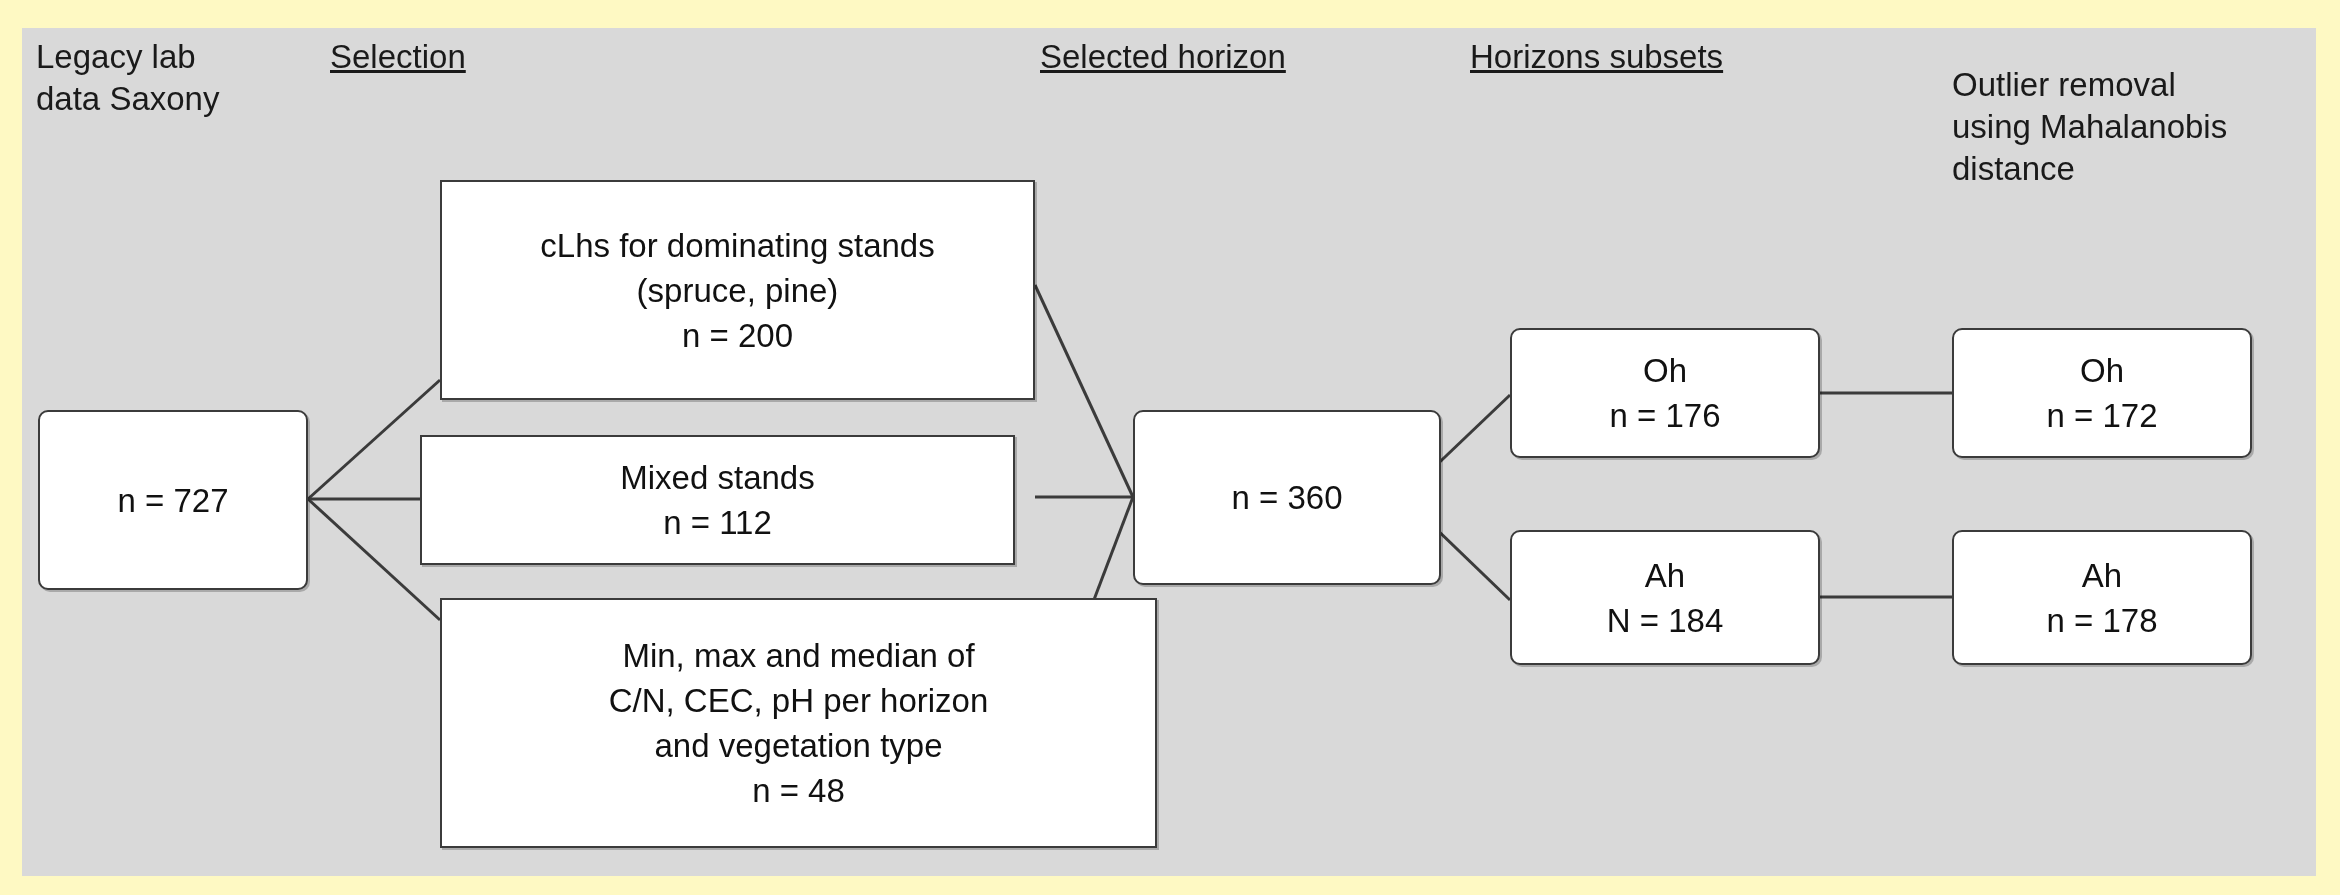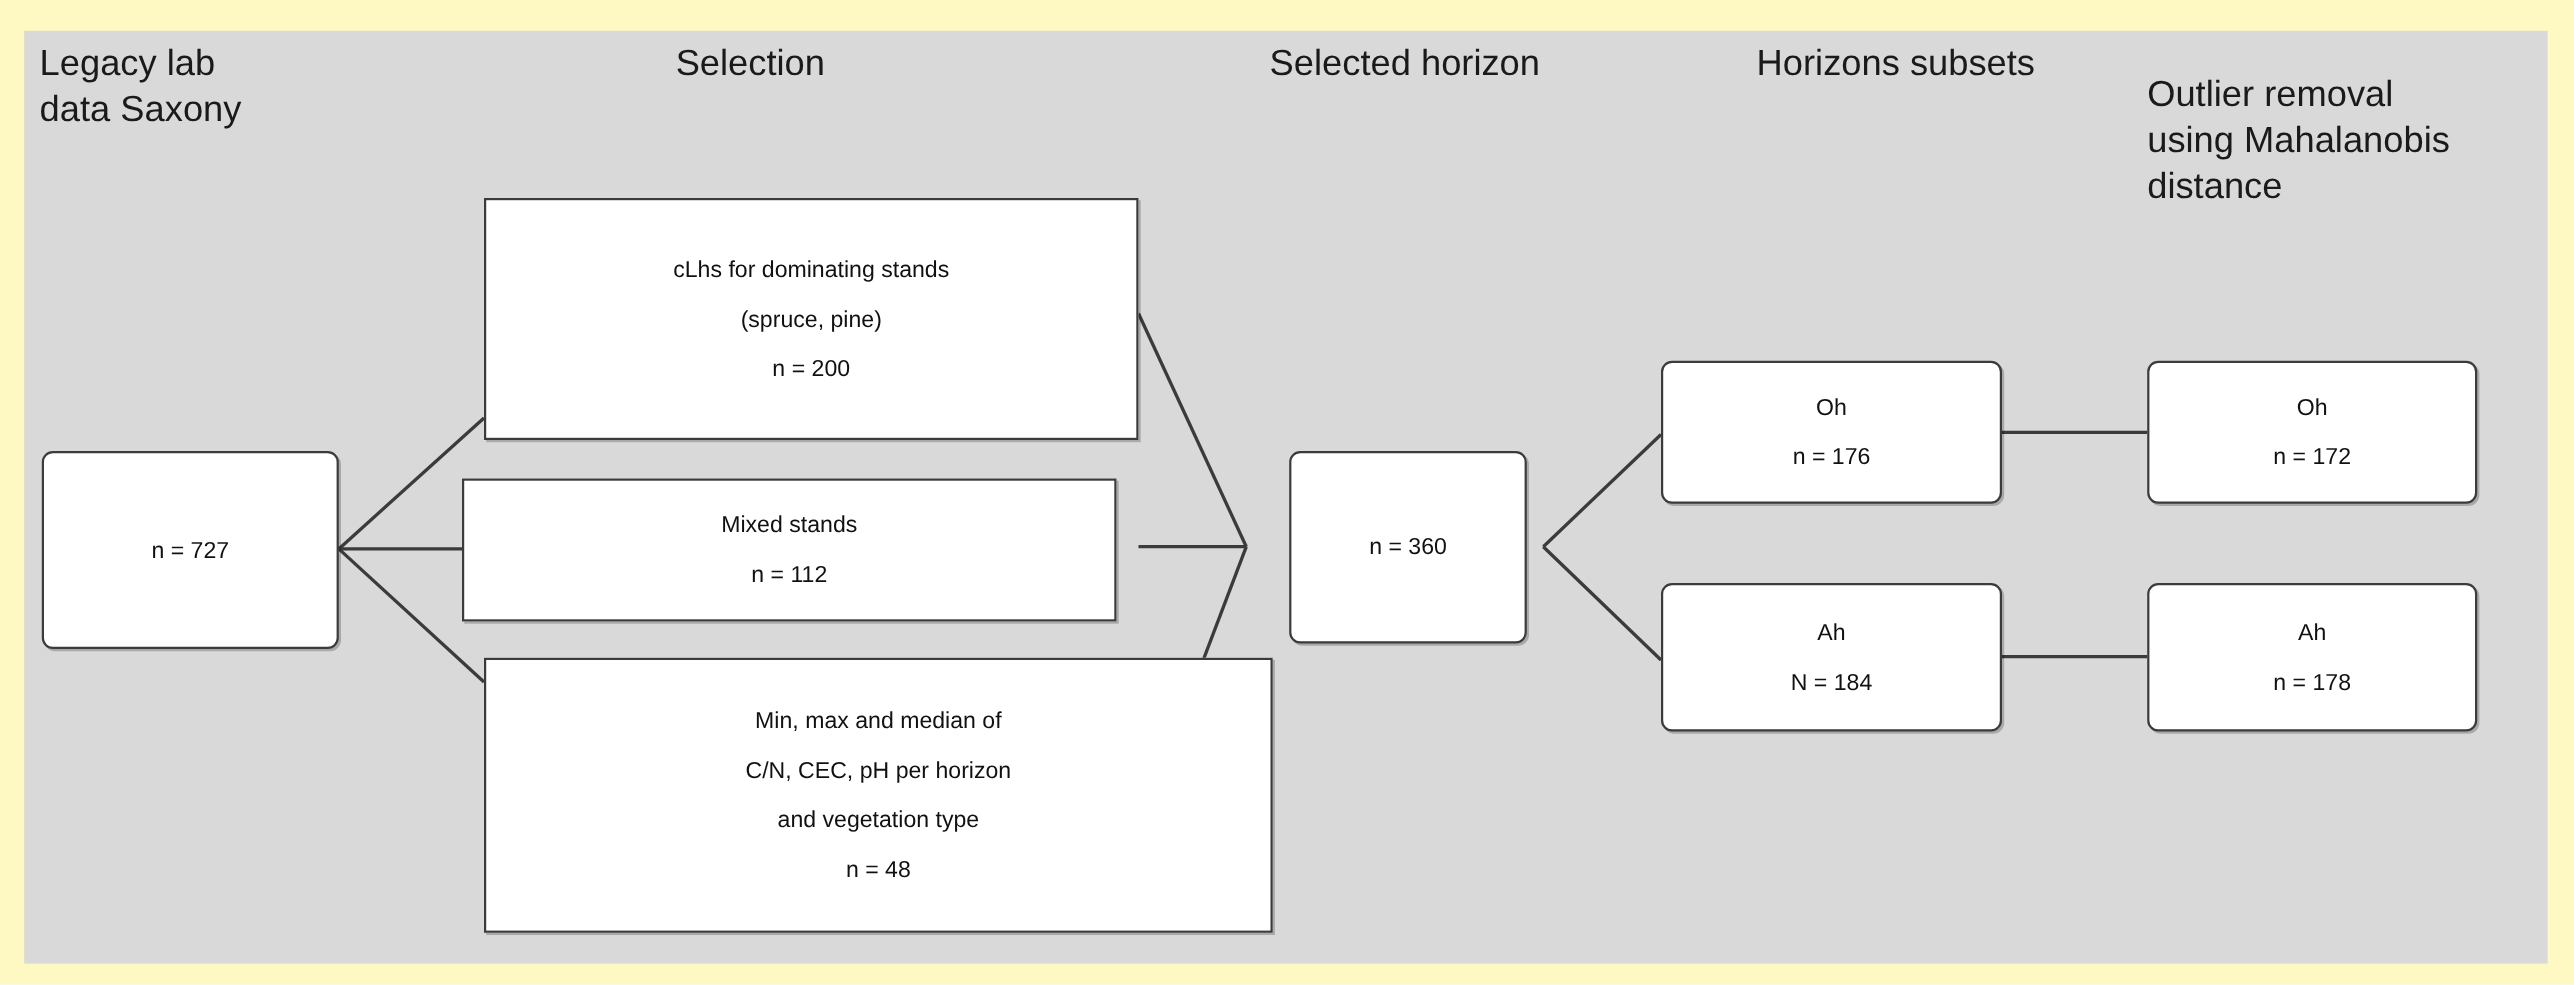"Selection" .col-header.center { text-align: right -> left; text-decoration: none -> underline }
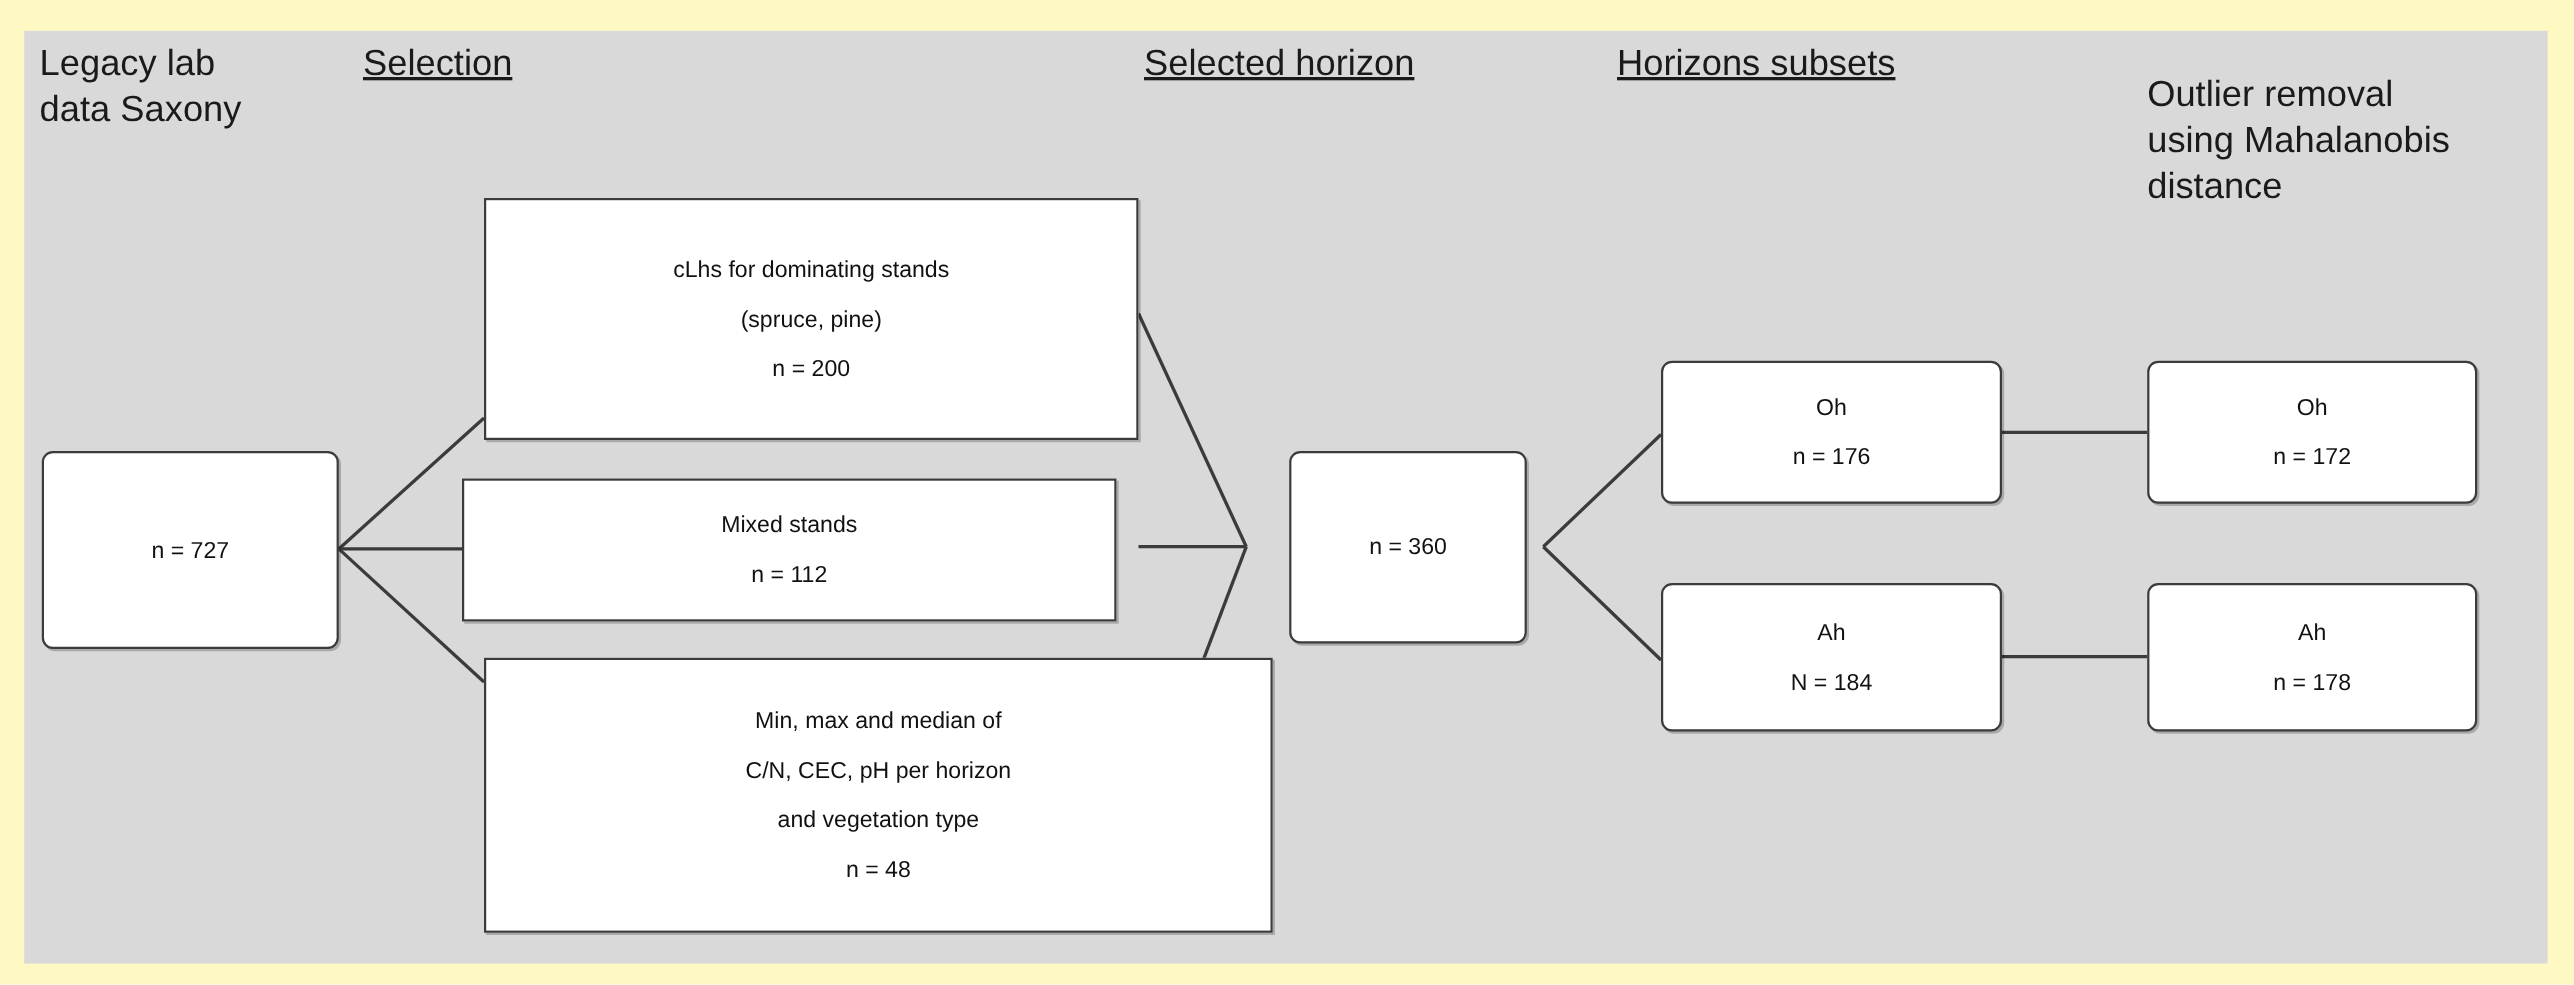"cLhs for dominating stands" .node { font-size: 21px -> 33px }
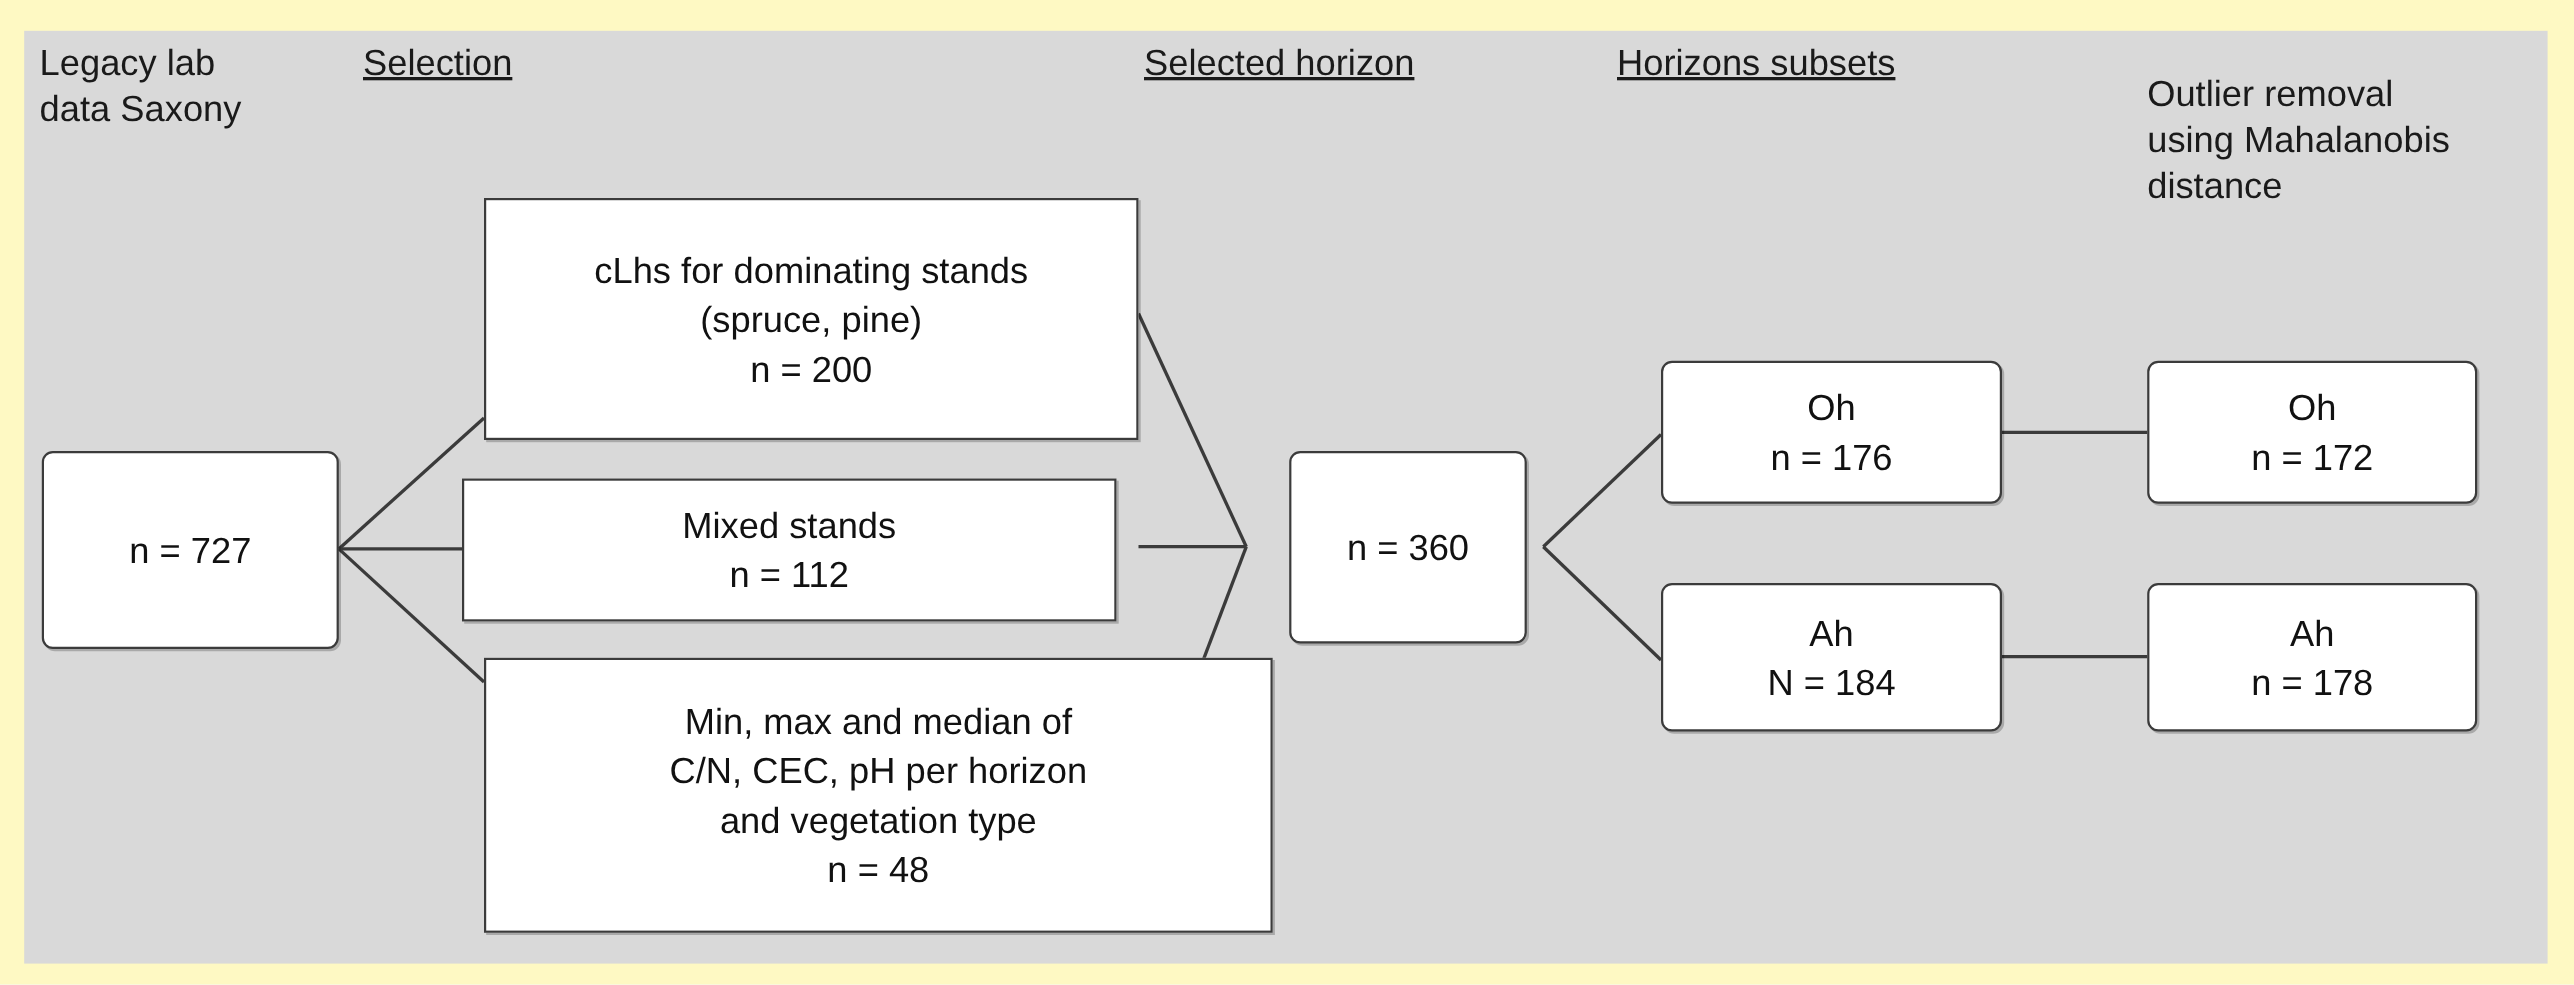"n = 360" #node-selected { margin-left: 39px -> none; width: 216px -> 308px }
